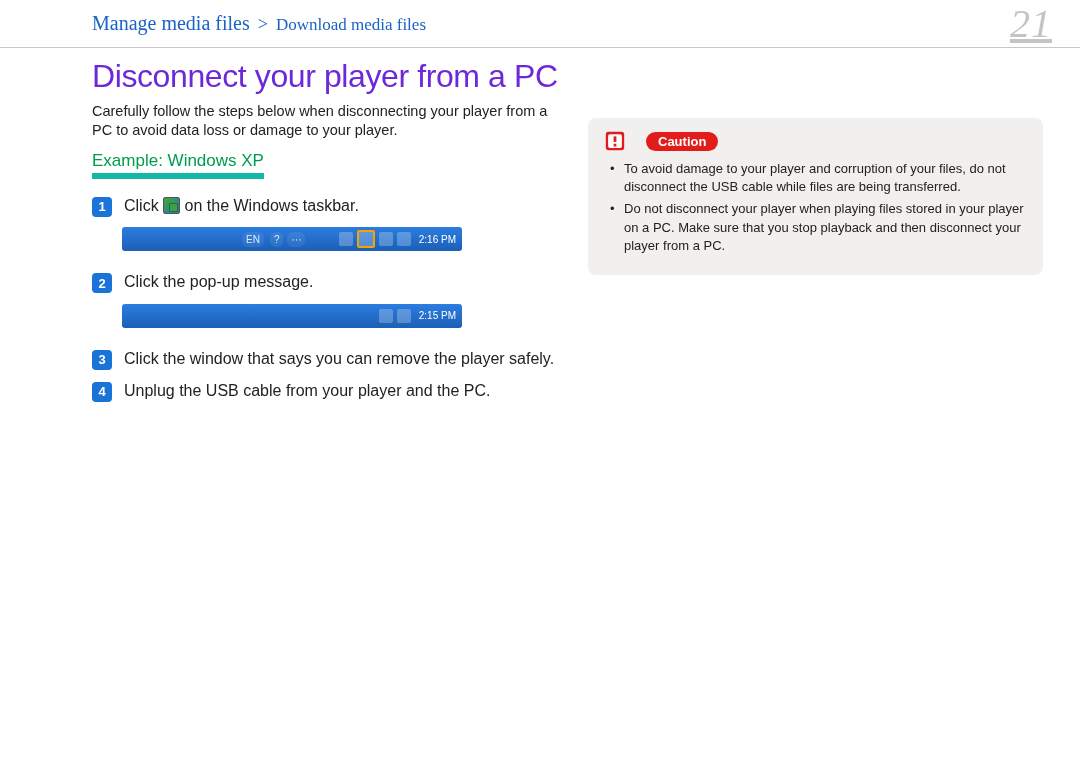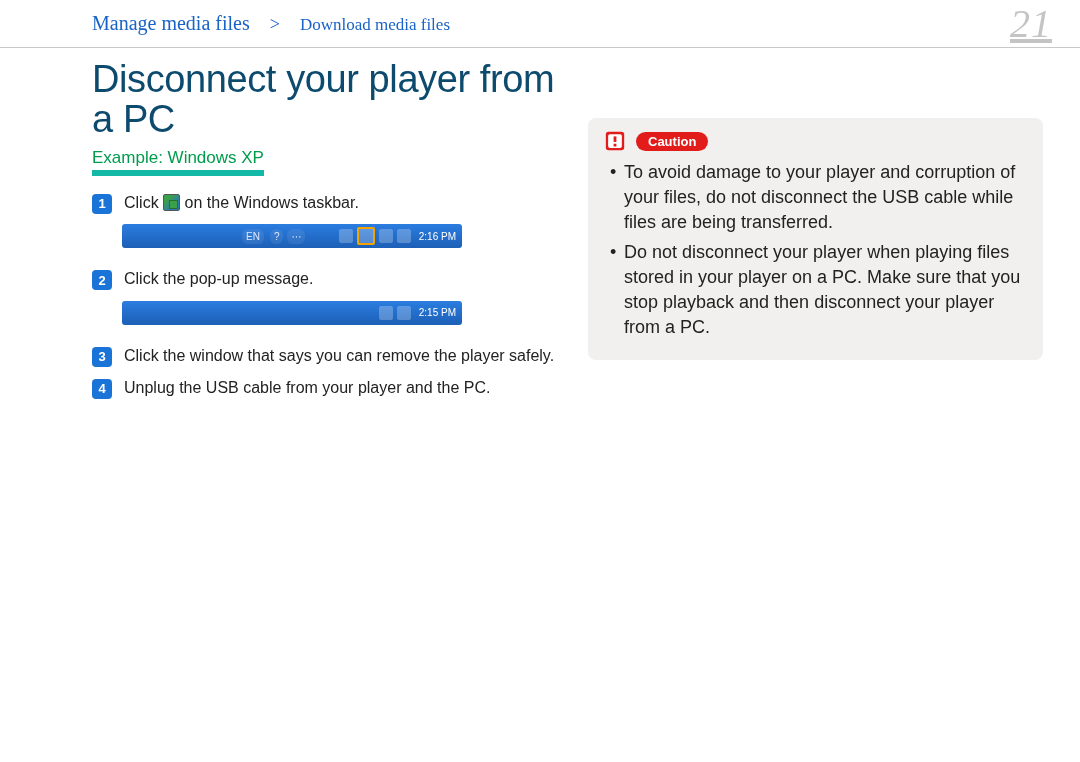"Manage media files" .breadcrumb { gap: 20px -> 8px }
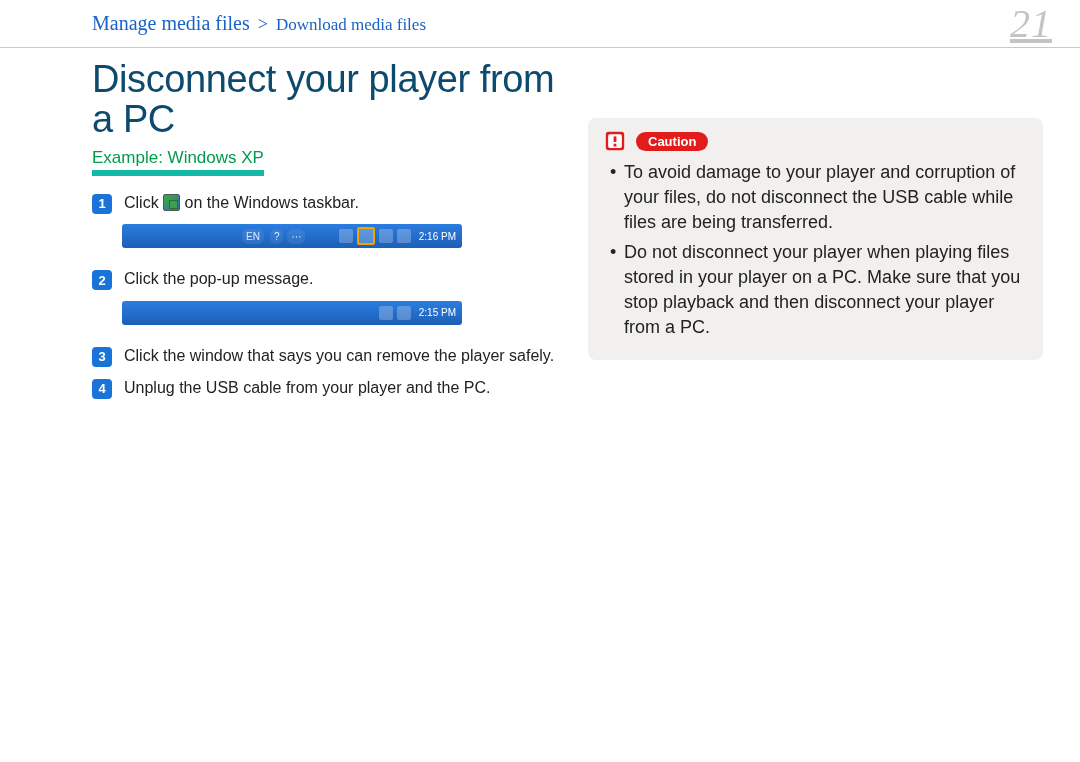"Disconnect your player from a" h1.title { color: #0c4a6e -> #6d28d9; font-size: 38px -> 32px }
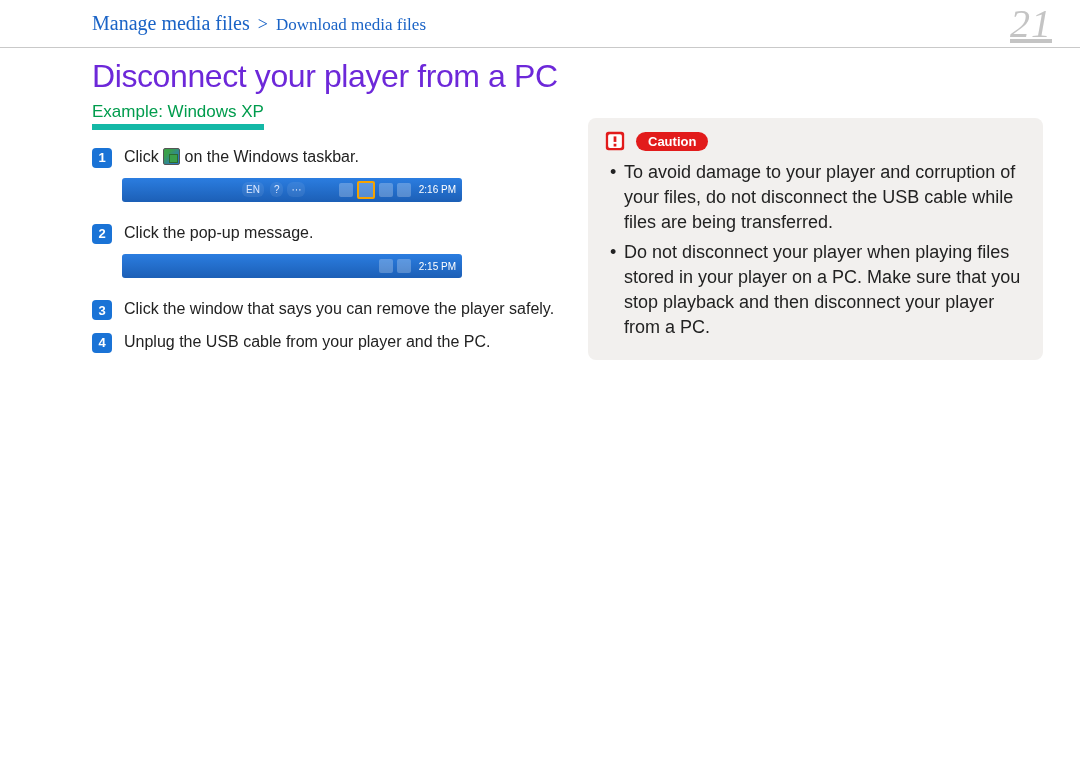"Carefully follow the steps below" p.intro { html: none -> <p>Carefully follow the steps below when disconnecting your player from a PC to avoid data loss or damage to your player.</p> }
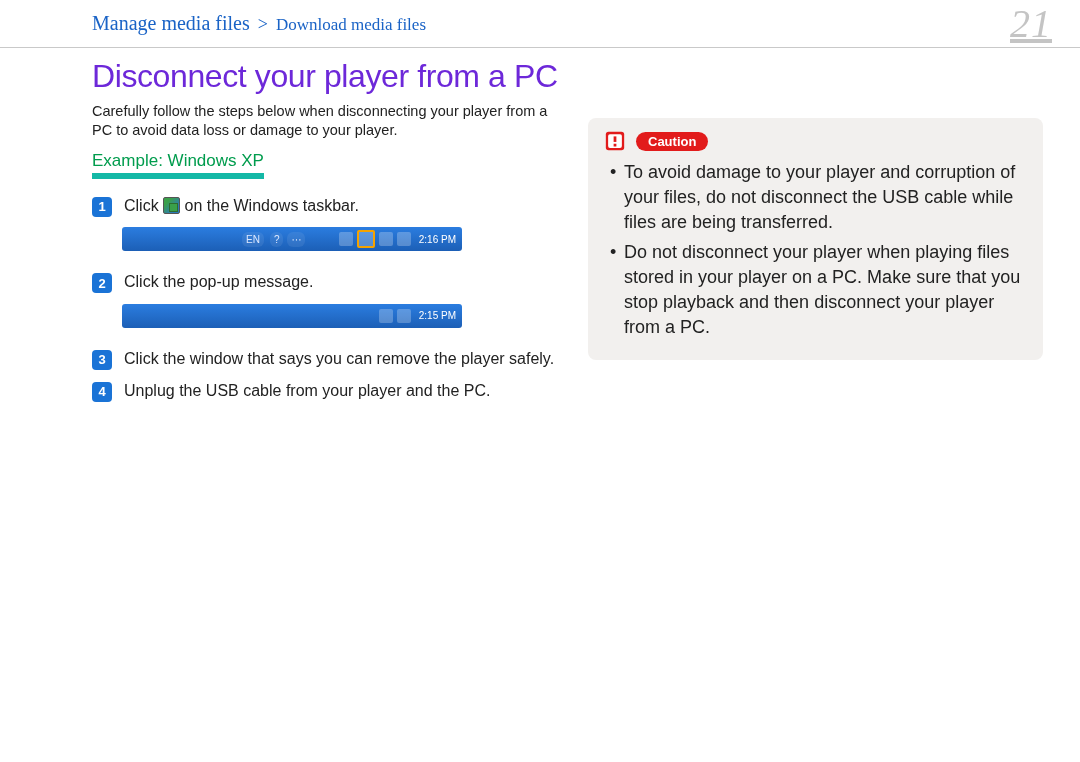"Caution" .caution-header { gap: 10px -> 20px }
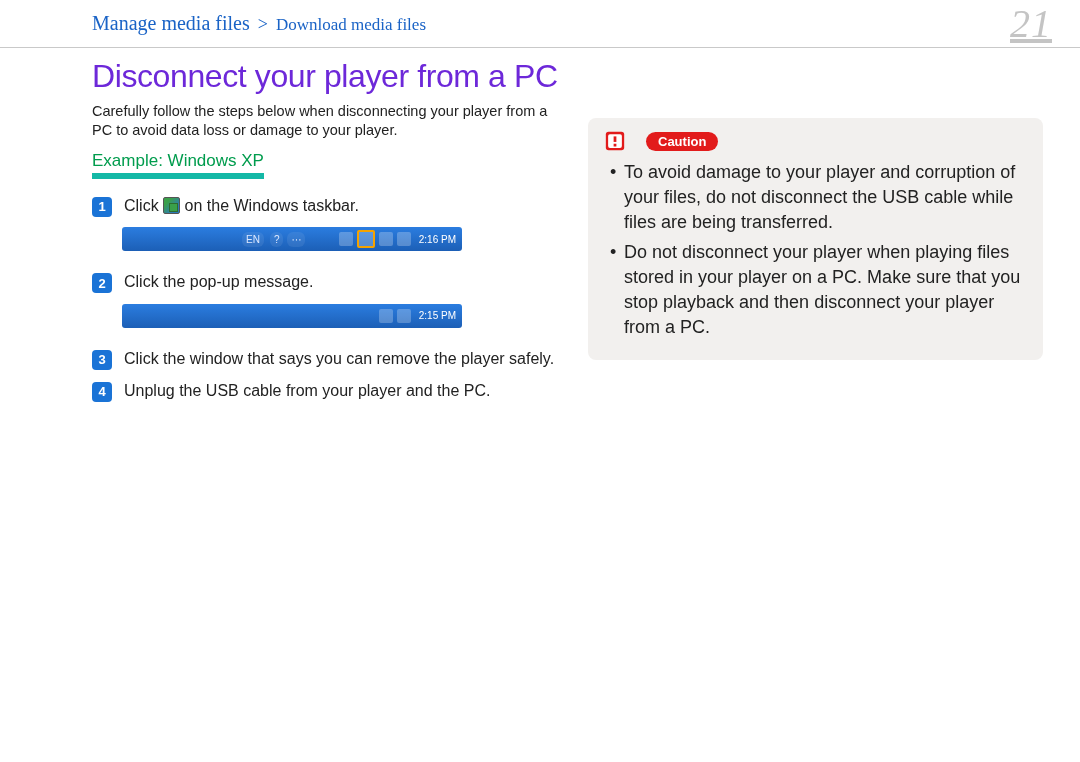"To avoid damage to your" .caution li { font-size: 18px -> 13px }
